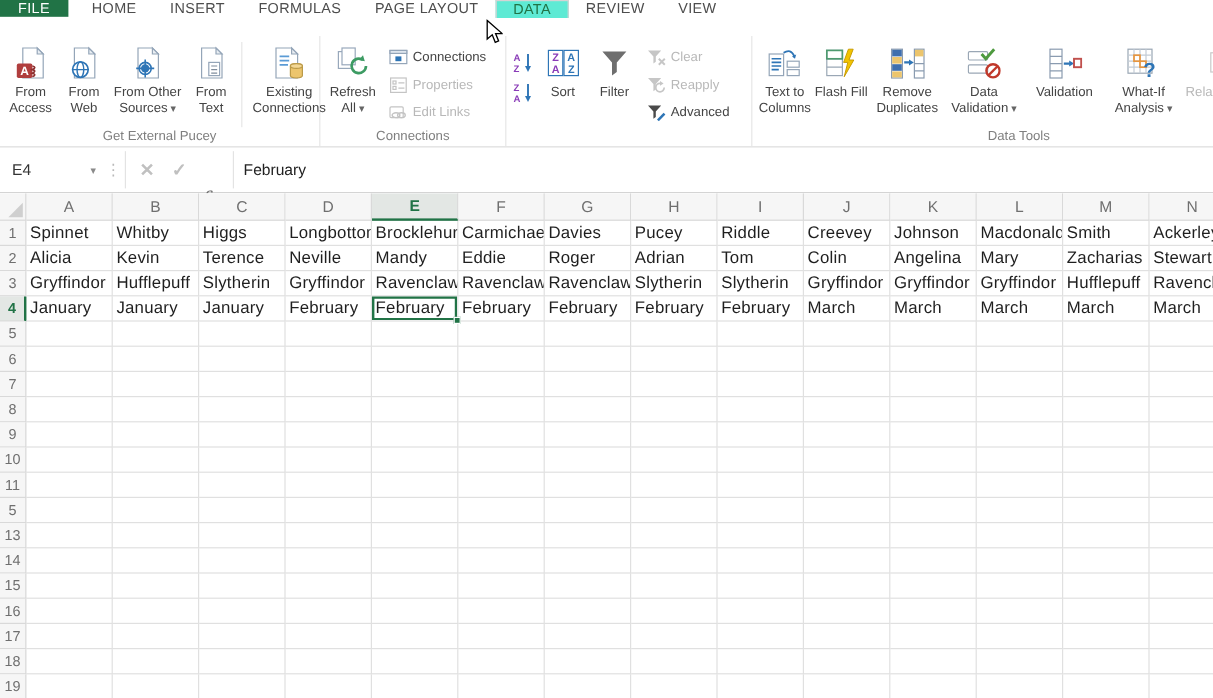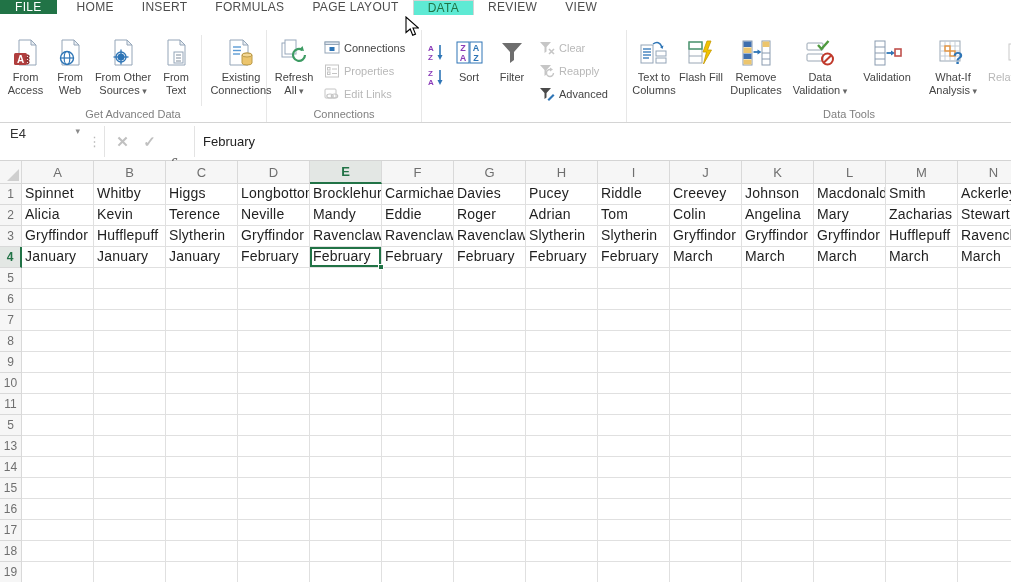"Get Advanced Data" div.rgroup-label { text: Advanced Data -> External Pucey }
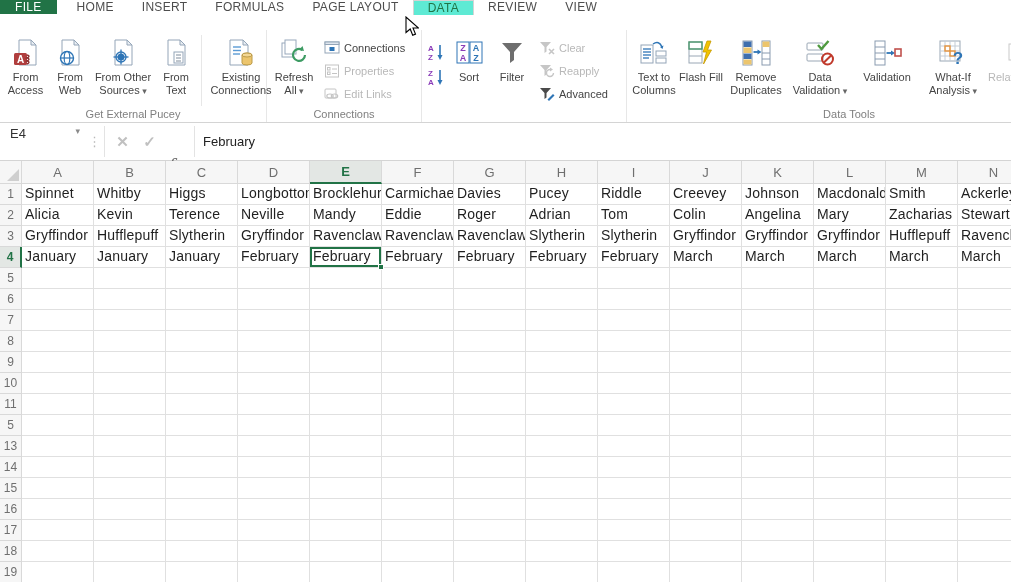"E4" .name-box { align-items: none -> center }
